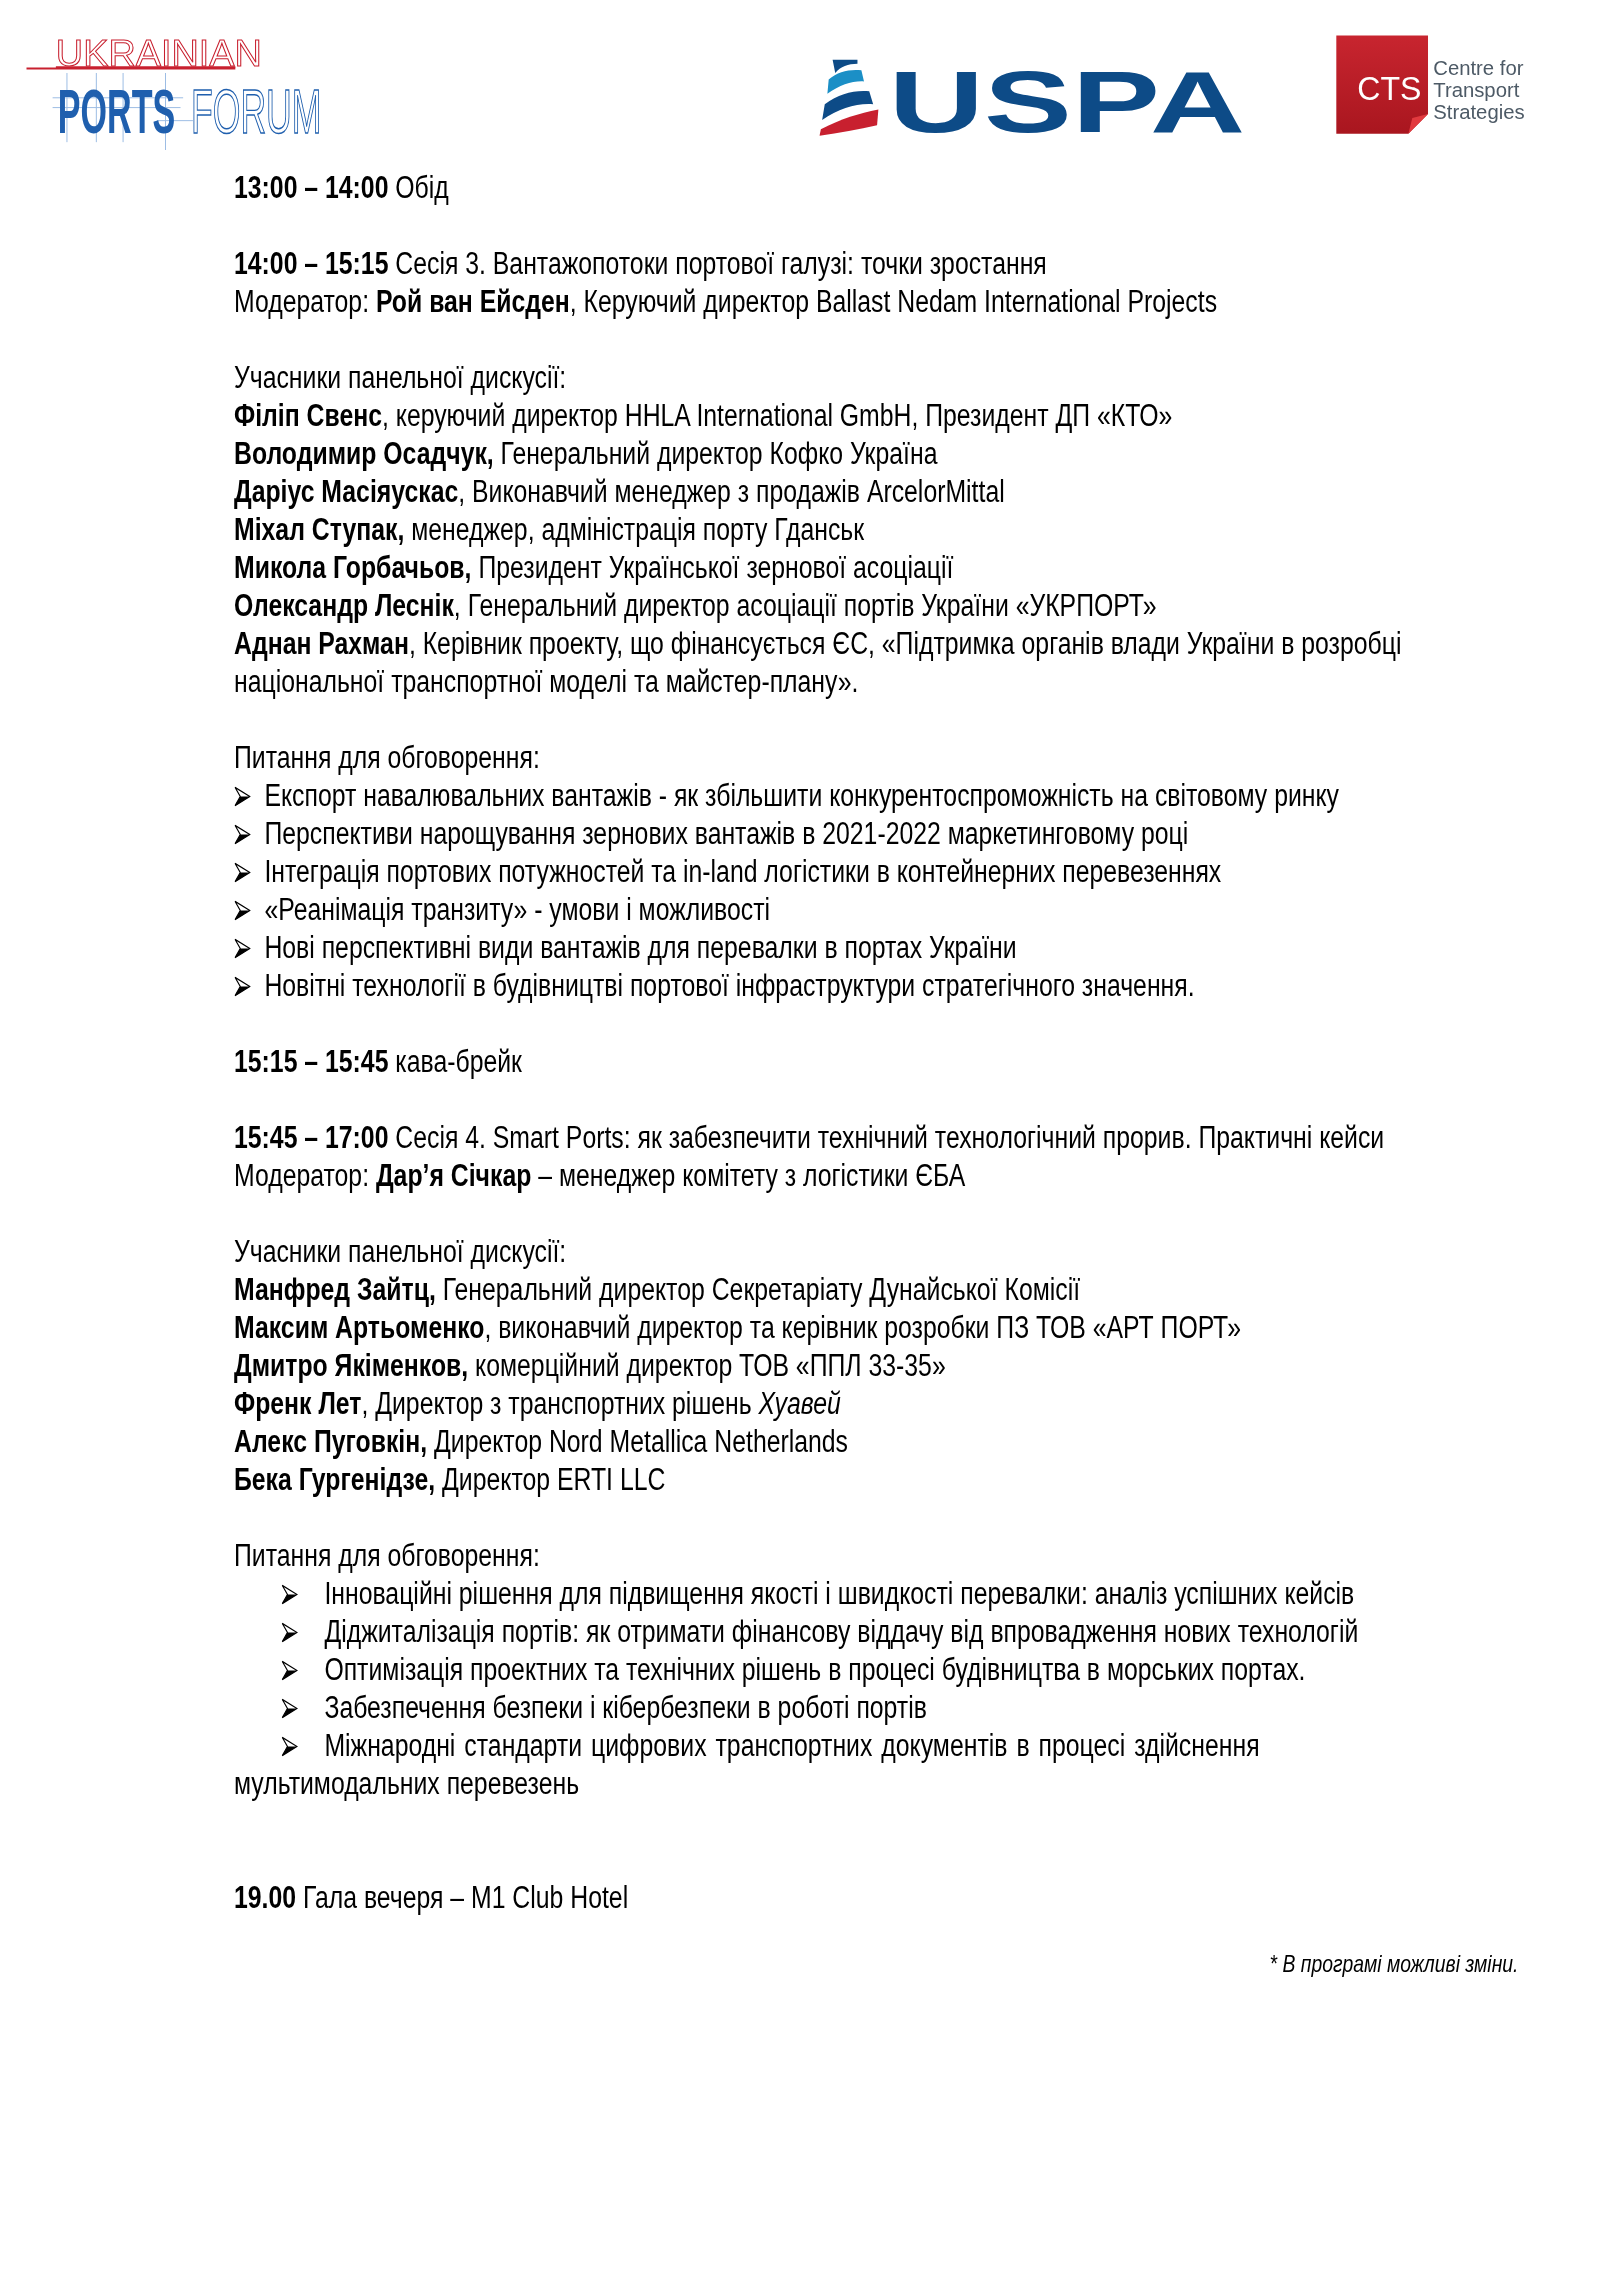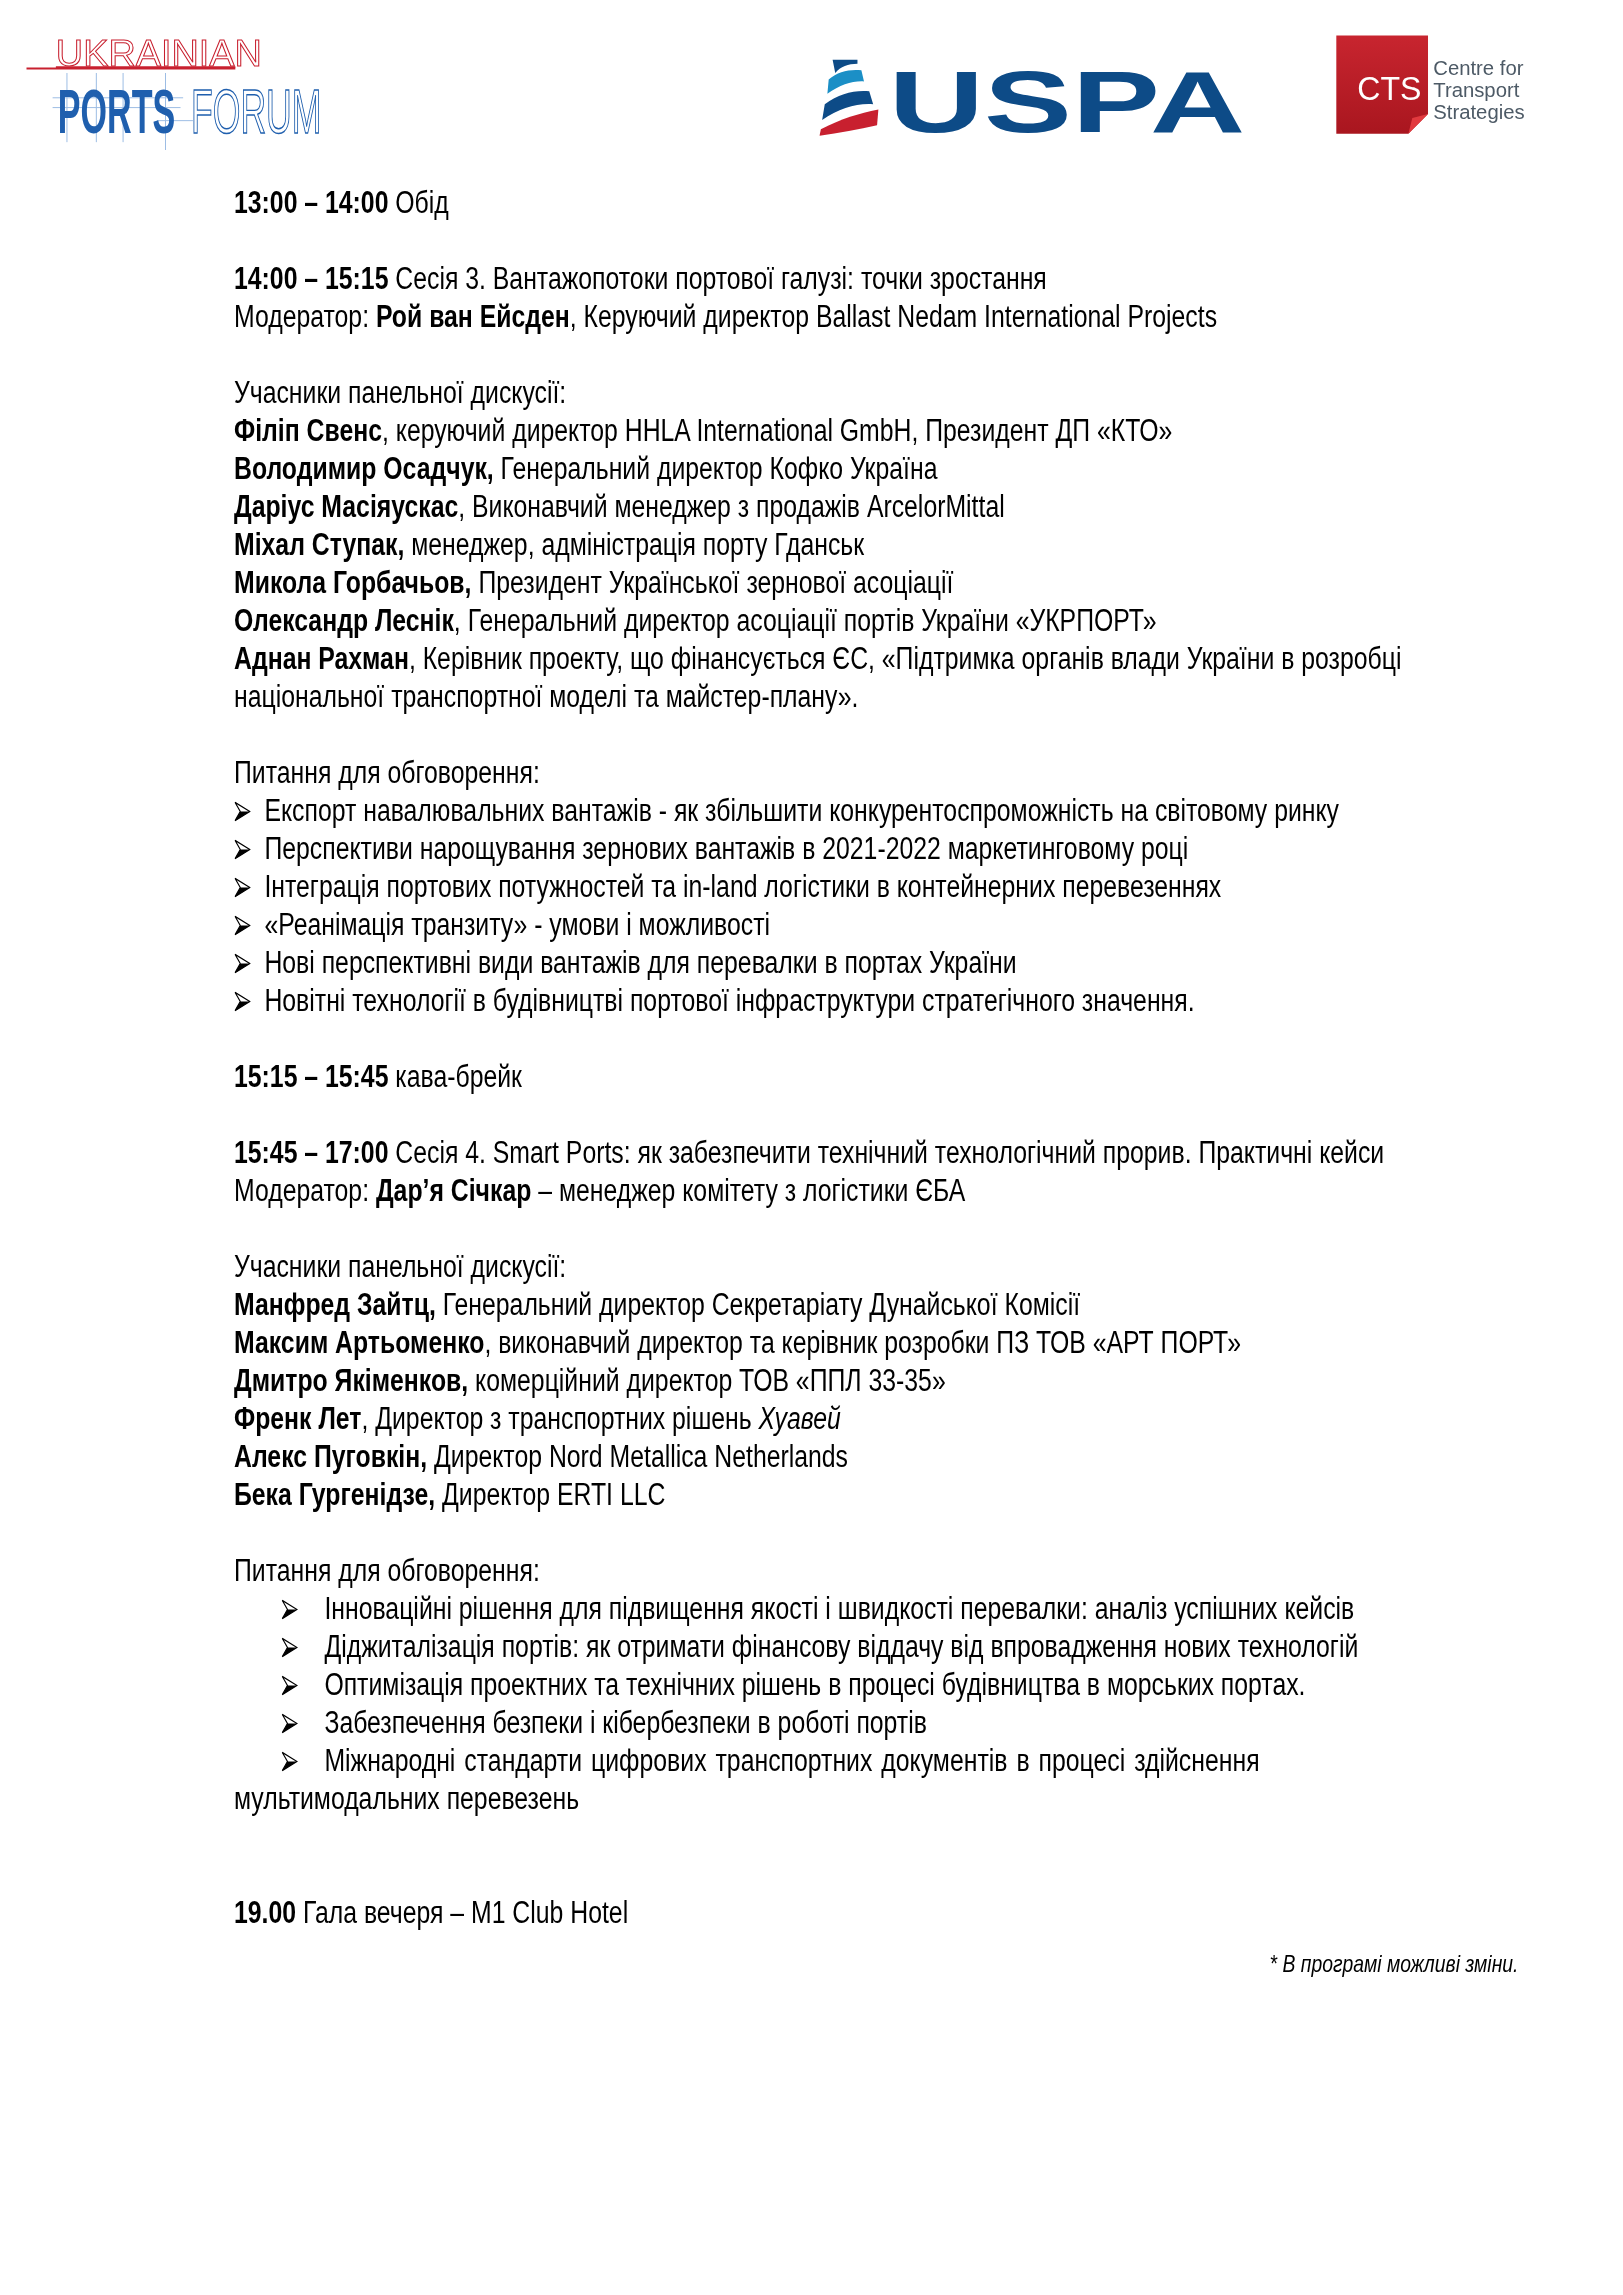"13:00 – 14:00 Обід" .content { top: 184px -> 169px }
